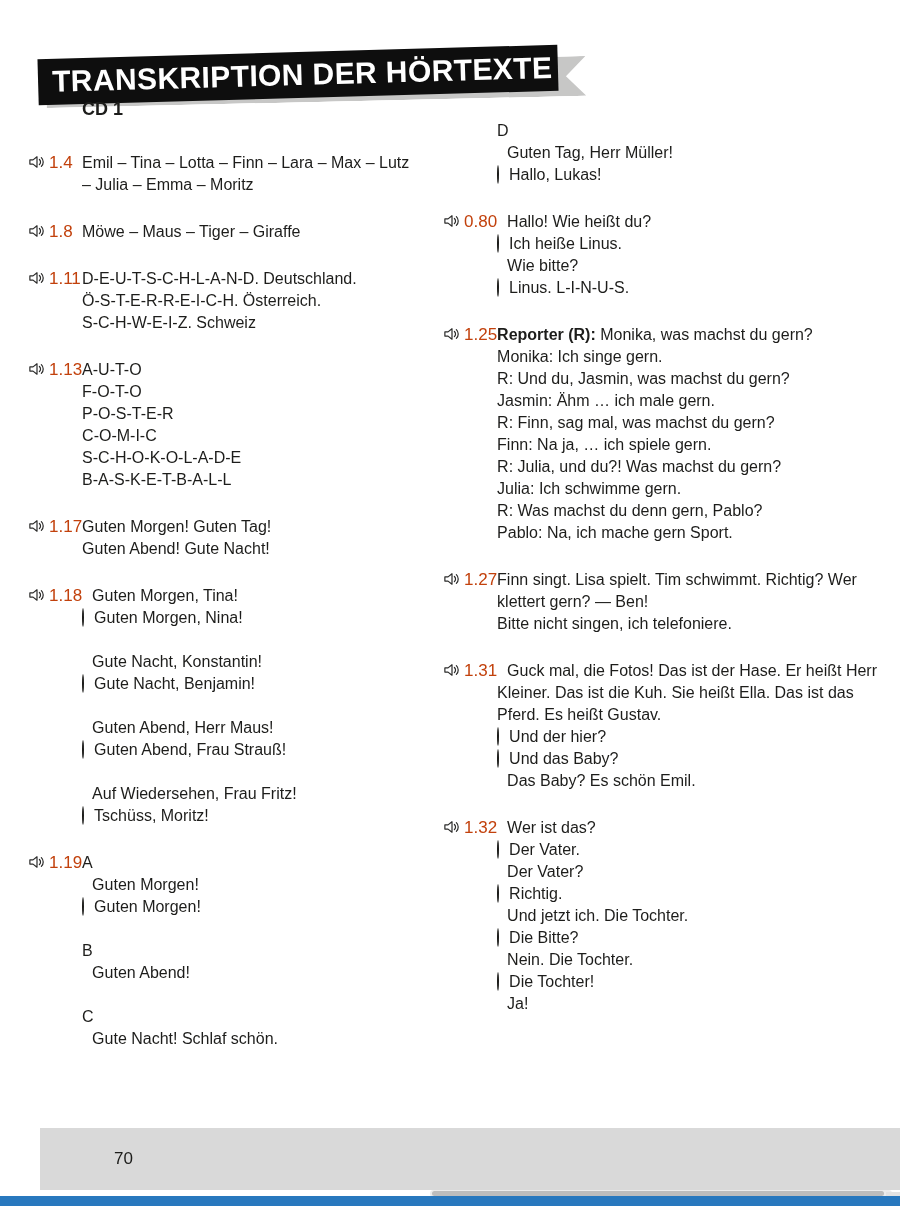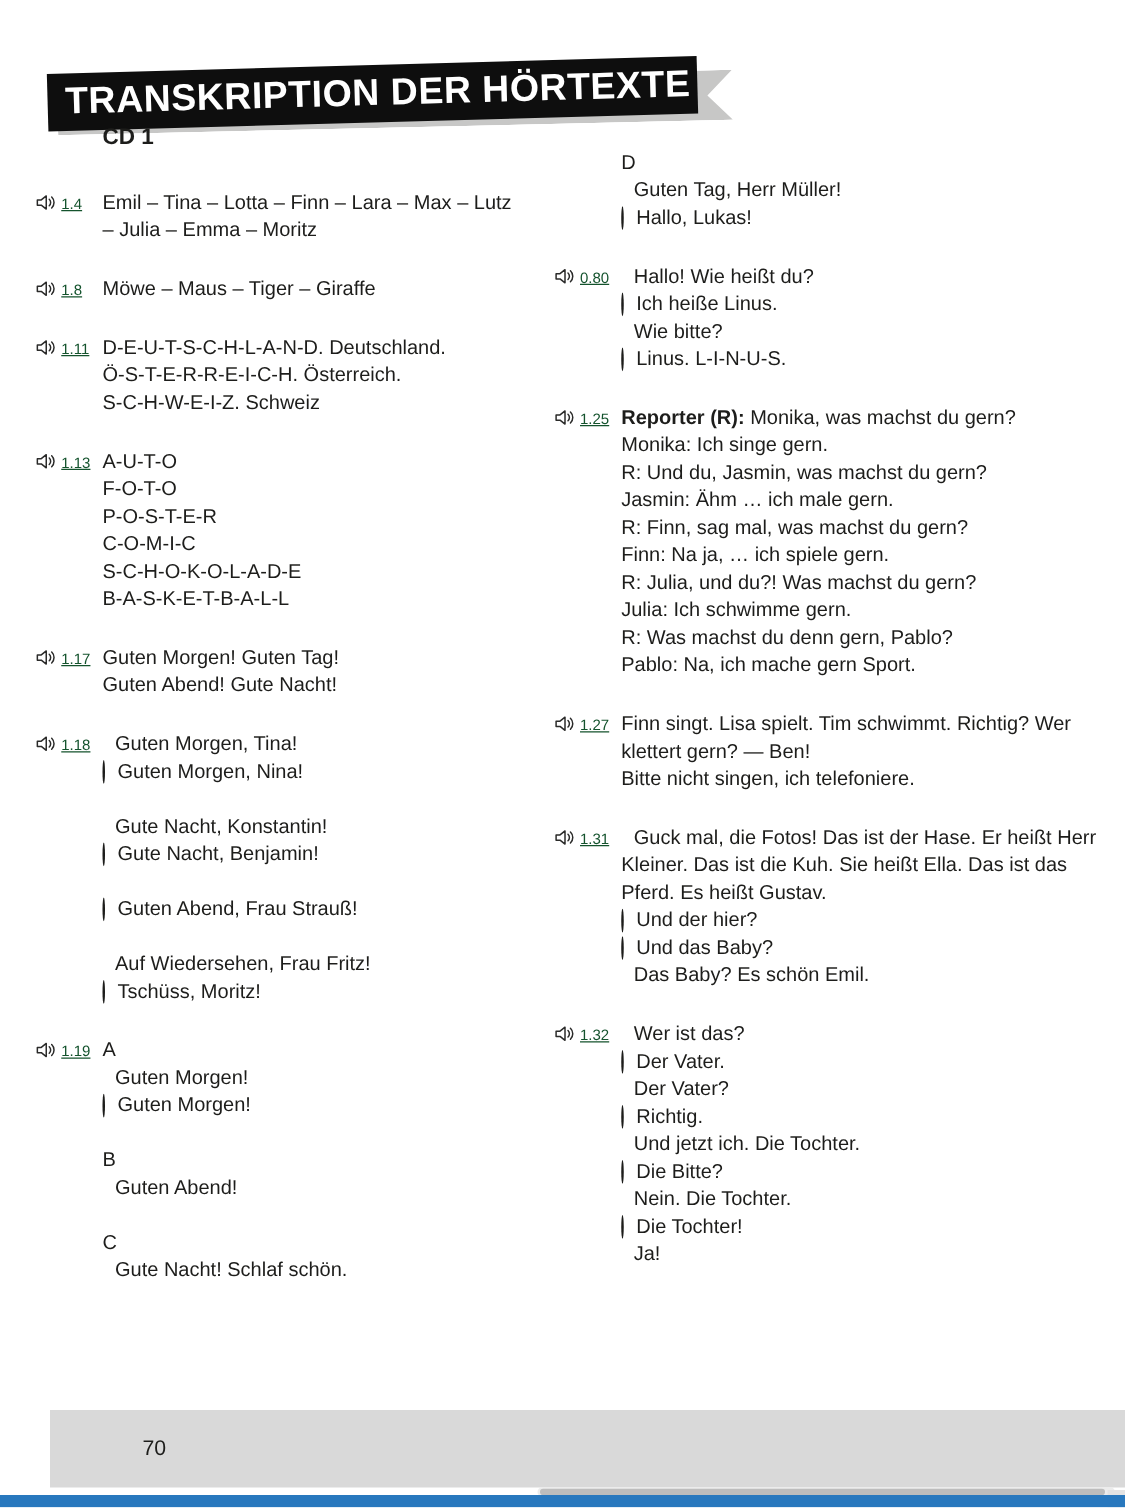"1.4" .tno { color: #14532d -> #c2410c; font-size: 12px -> 17px; text-decoration: underline -> none }
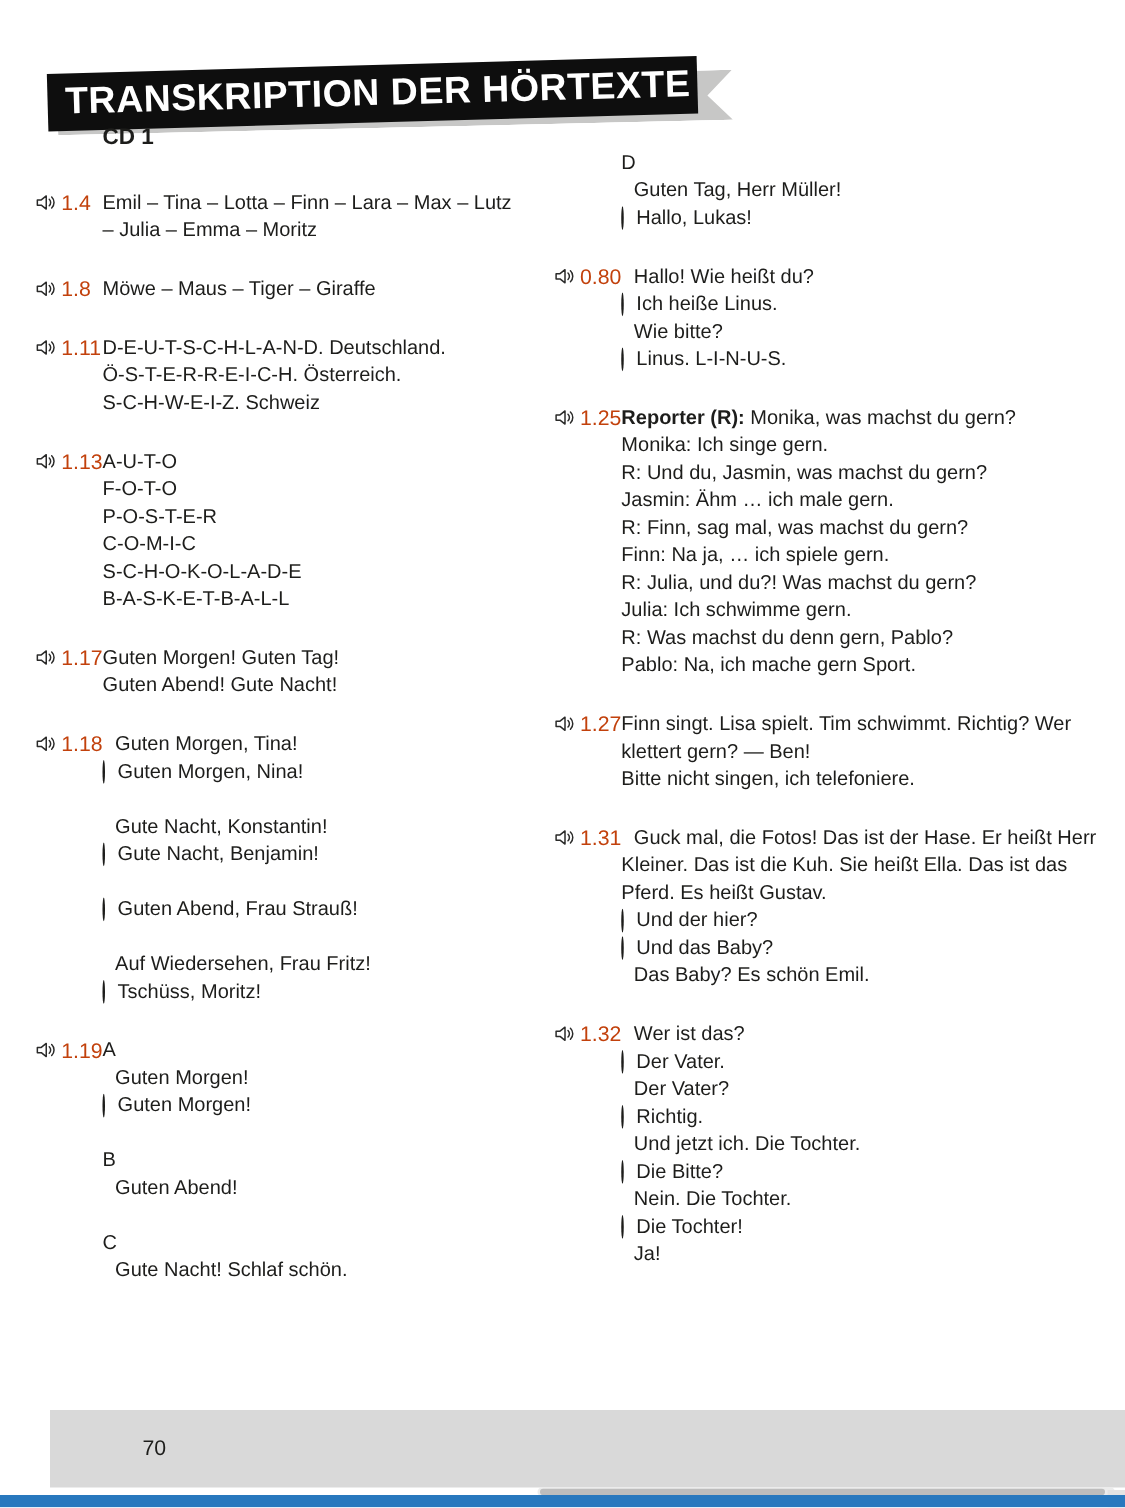"Guten Abend, Herr Maus!" p.line { html: none -> <p><span></span><span>Guten Abend, Herr Maus!</span></p> }
